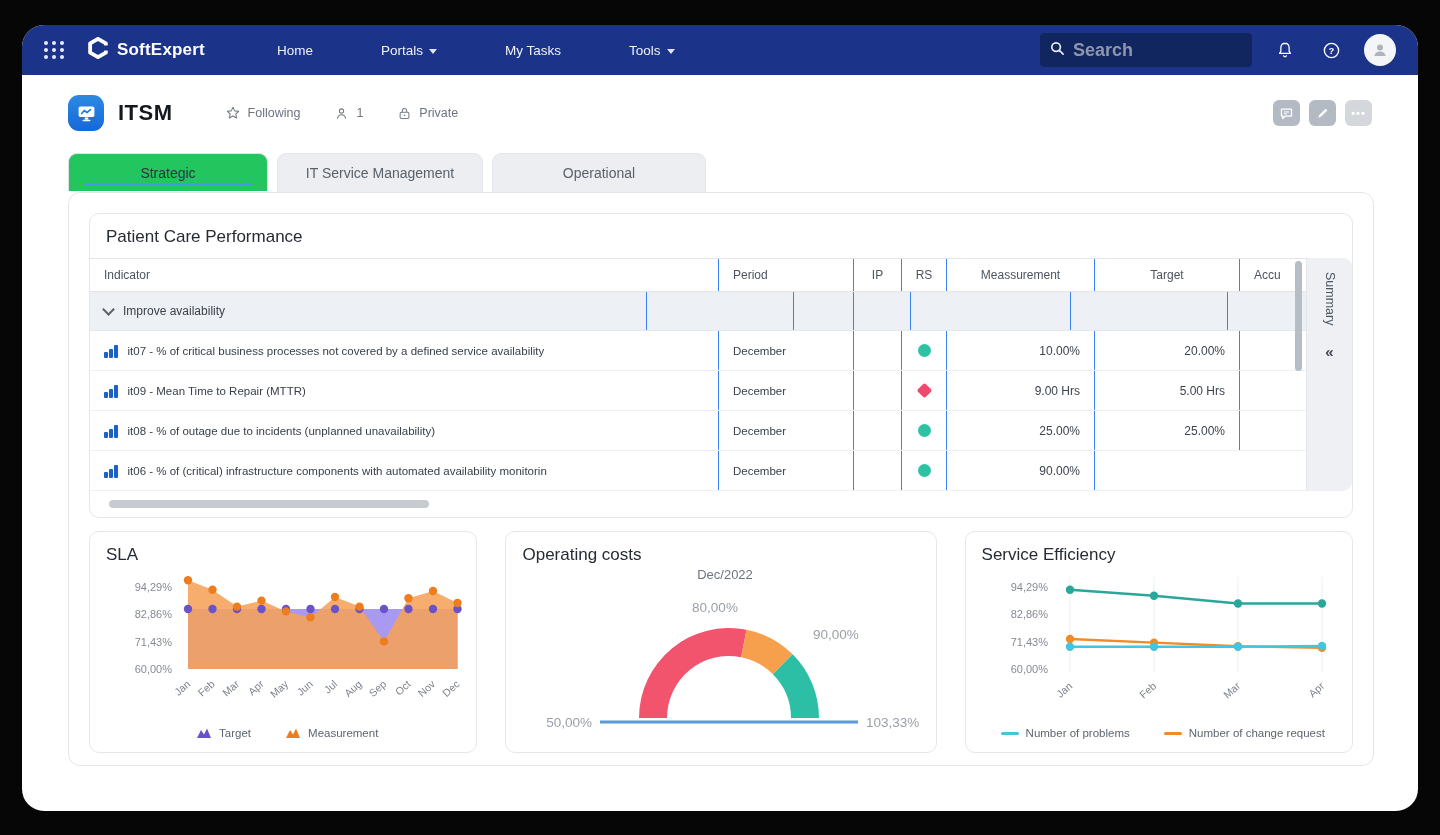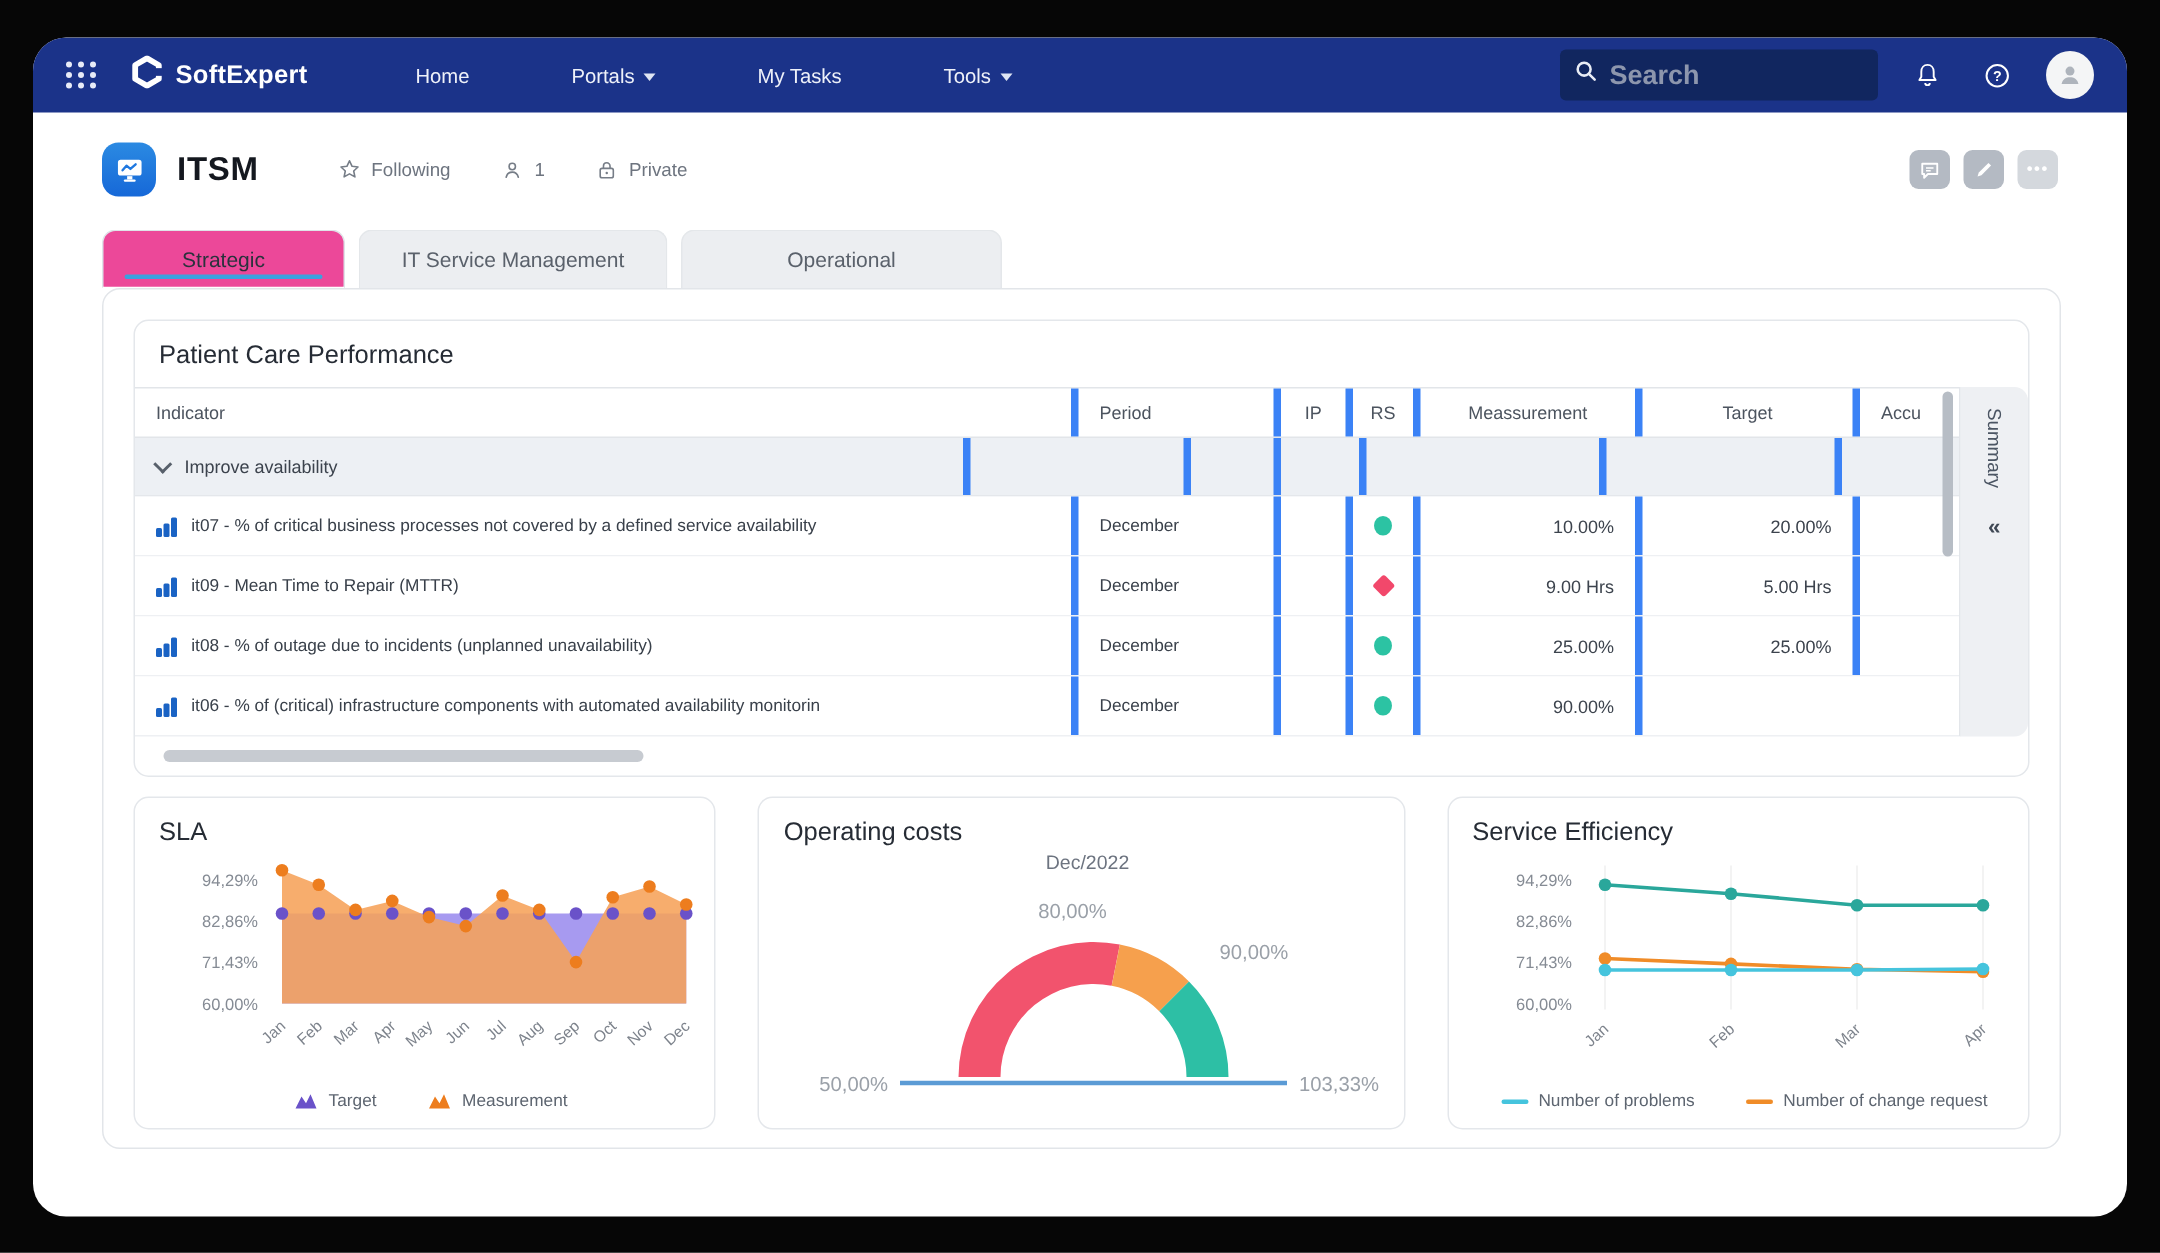"Strategic" .tab.active { background: #ec4899 -> #22c55e; width: 162px -> 200px }
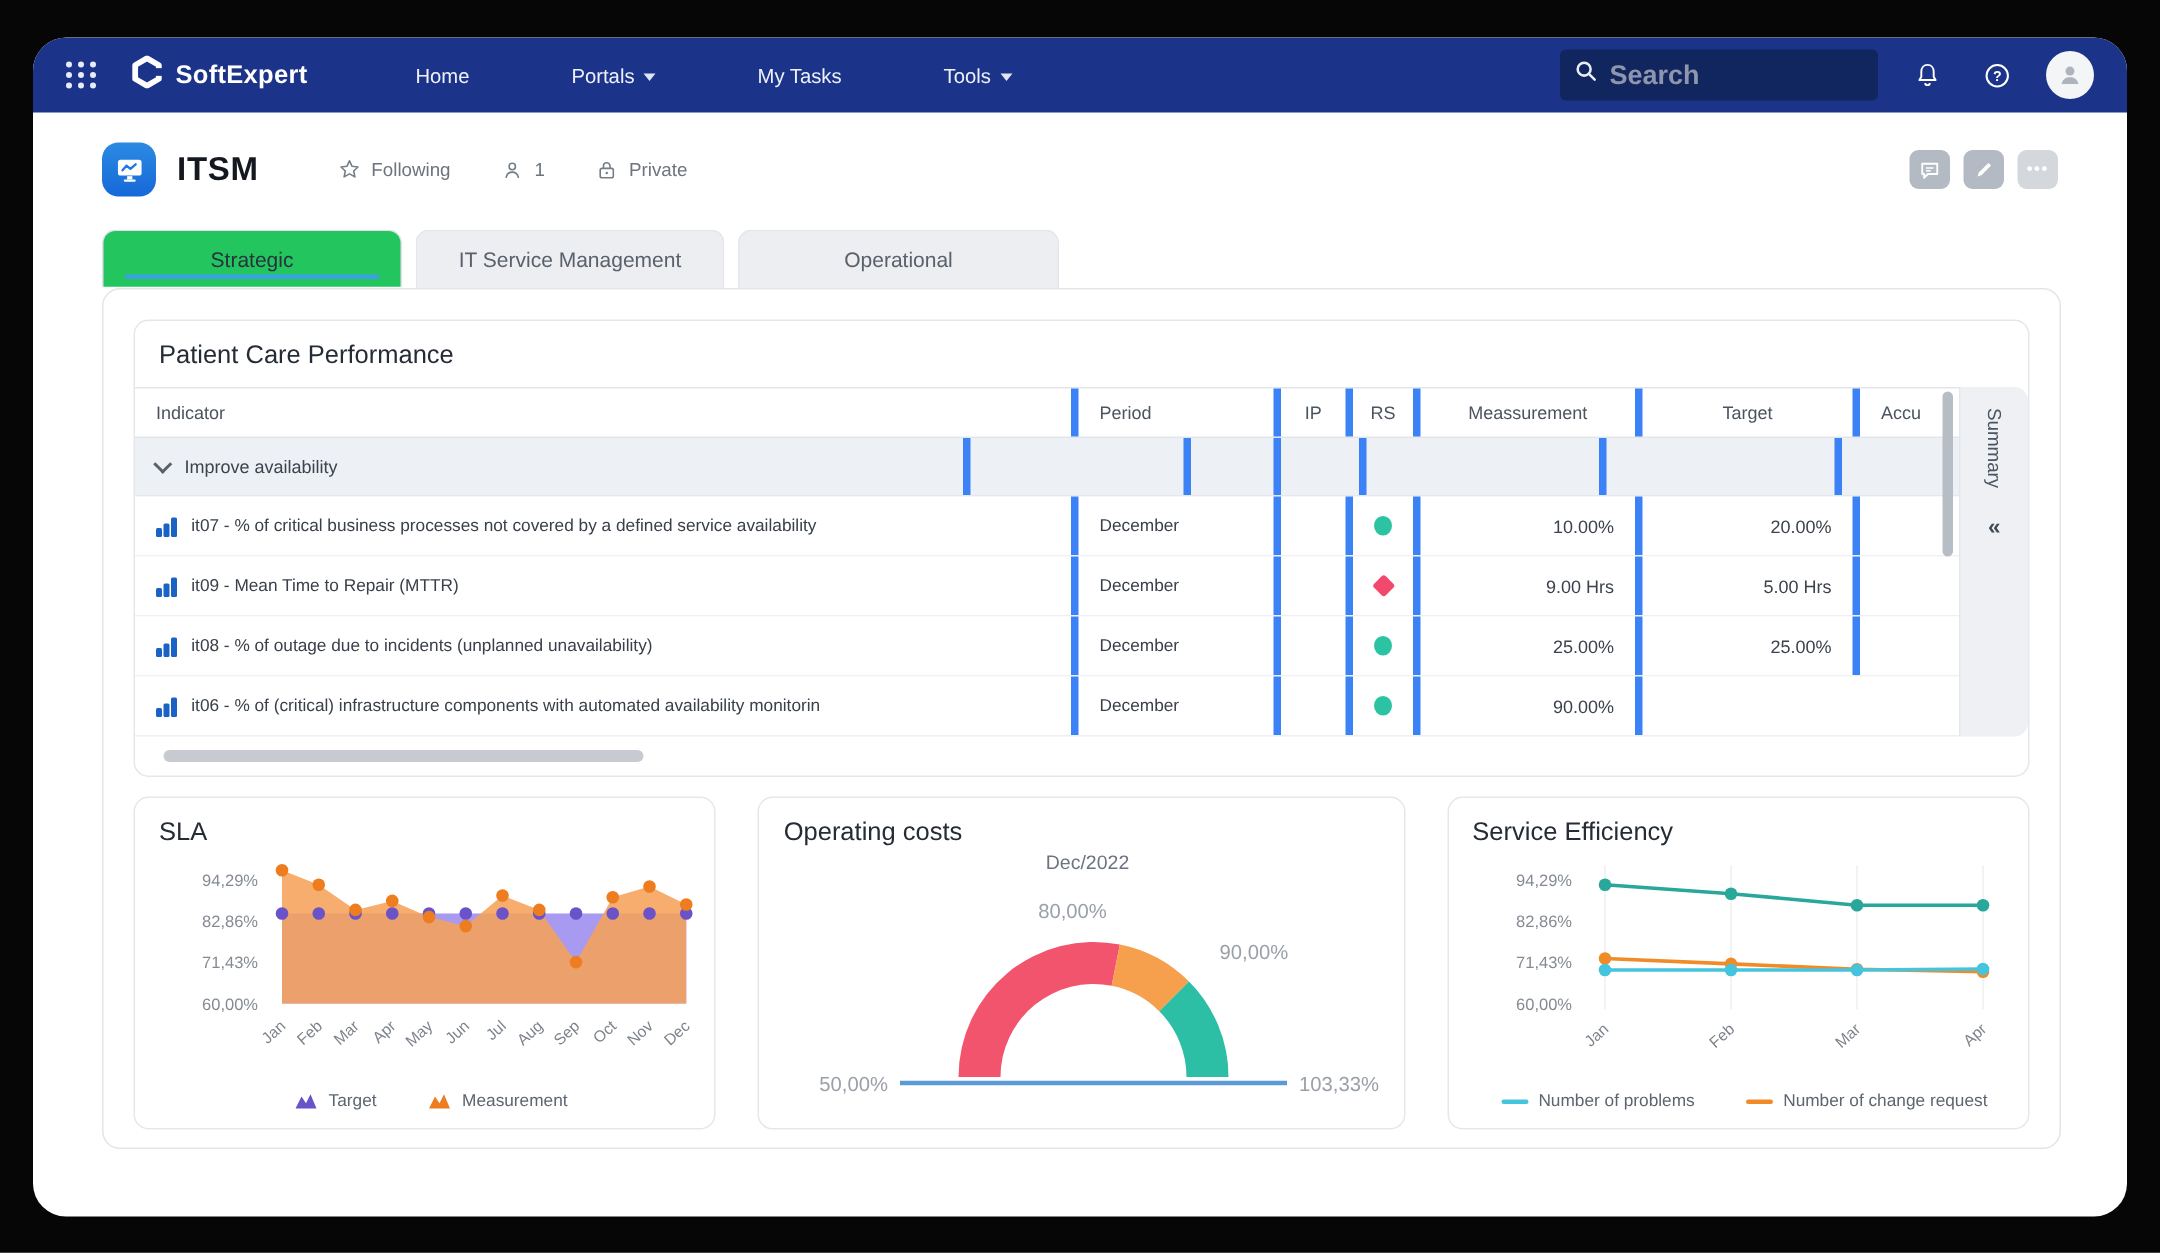"Indicator" .tcell { border-right: 5px solid #3b82f6 -> 1px solid #3b82f6 }
